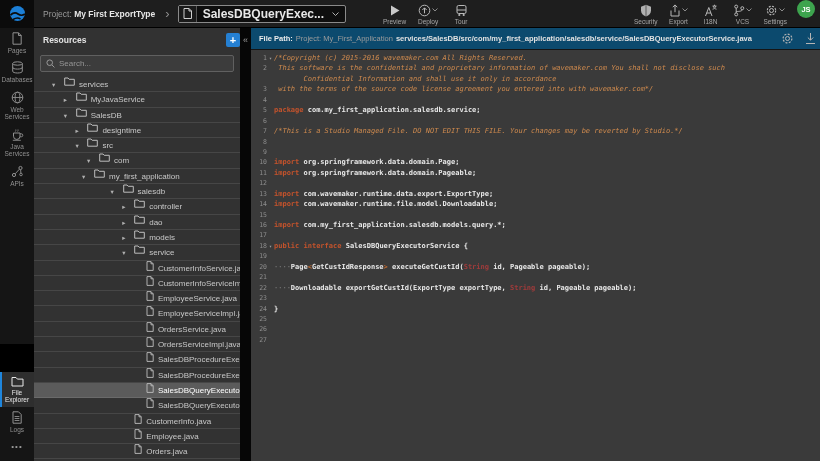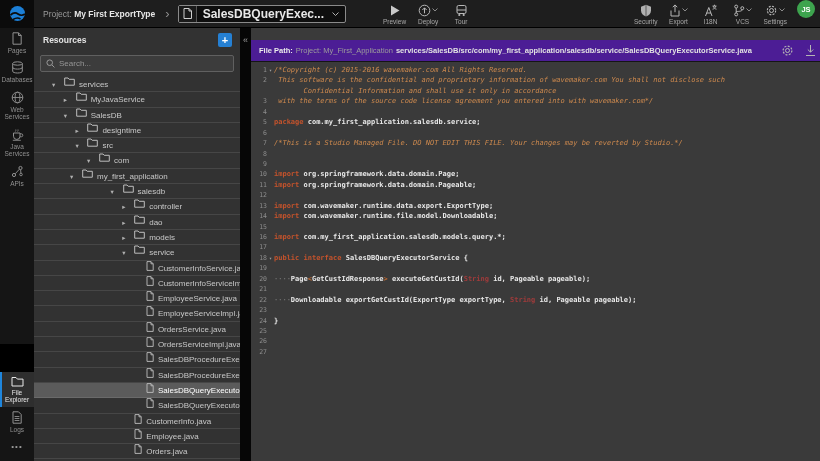"Resources" .p-header { padding: 0 8px 0 9px -> 0 0 0 9px }
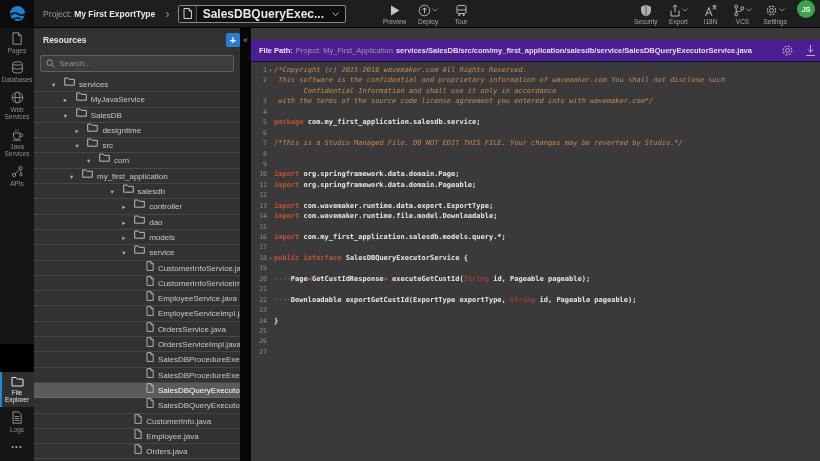"File Path:" .path-bar { background: #4c1d95 -> #0c4a6e; margin-top: 12px -> none }
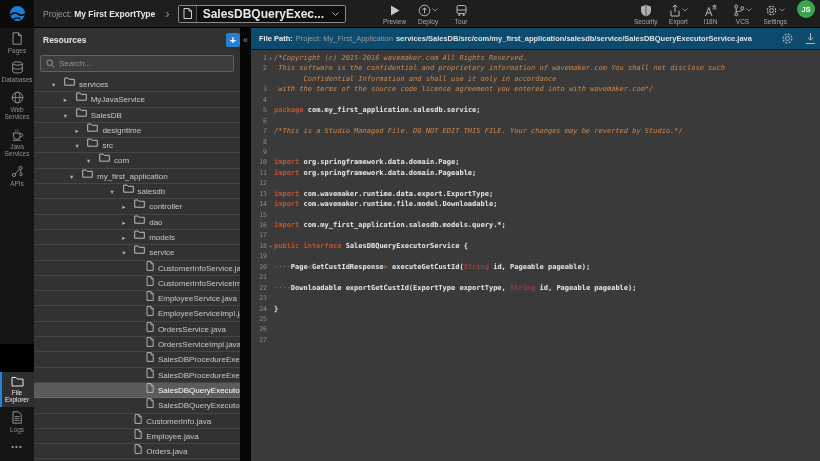"my_first_application" div.trow { padding-left: 36px -> 48px }
